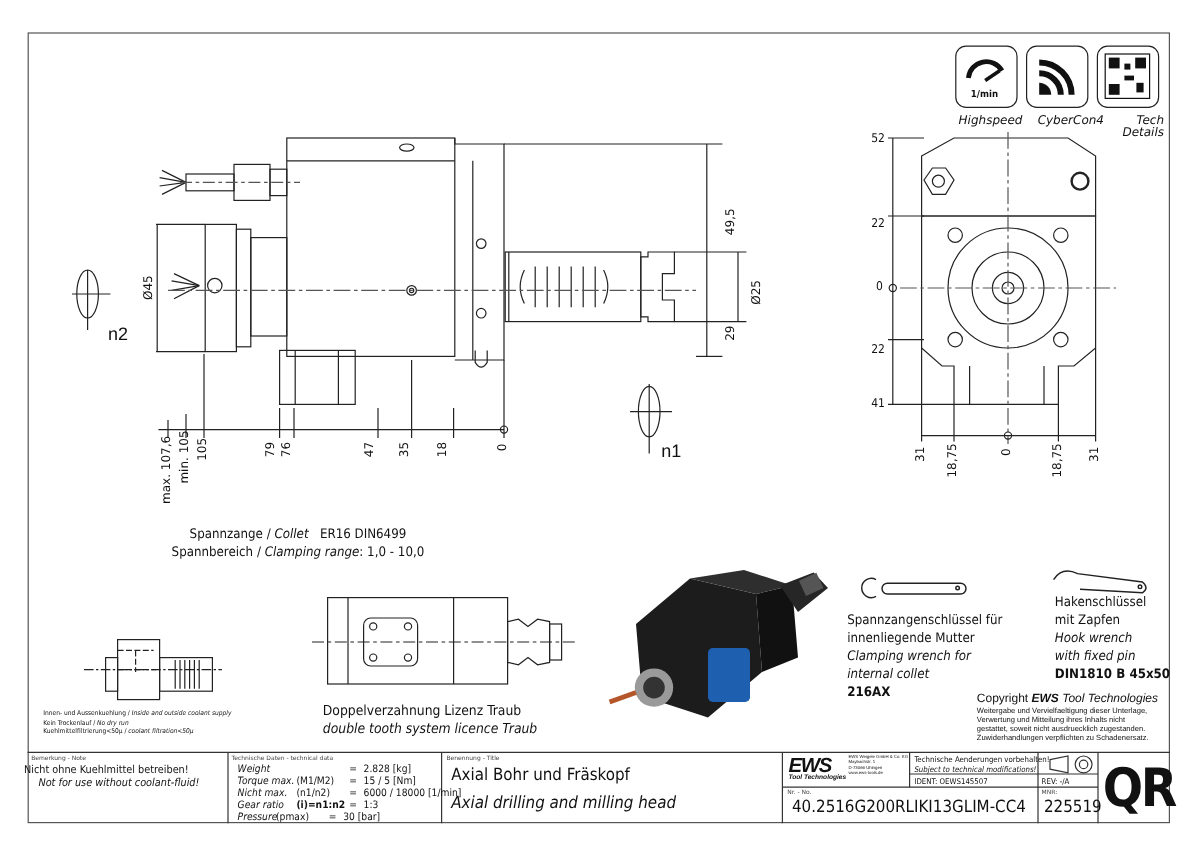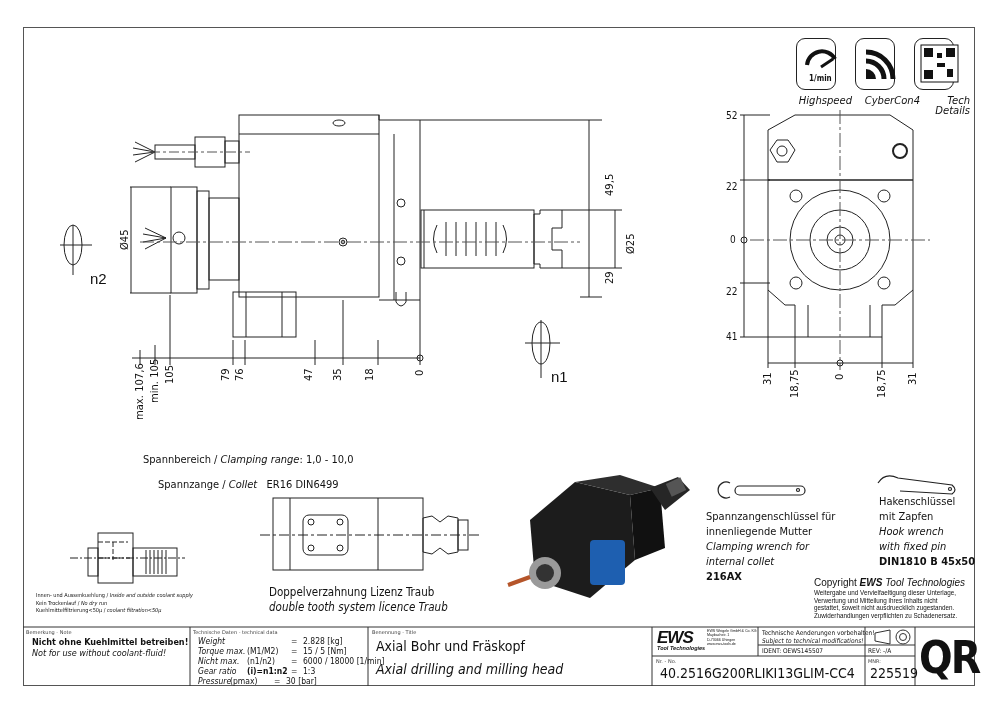"1/min" .iconbox { width: 40px -> 52px }
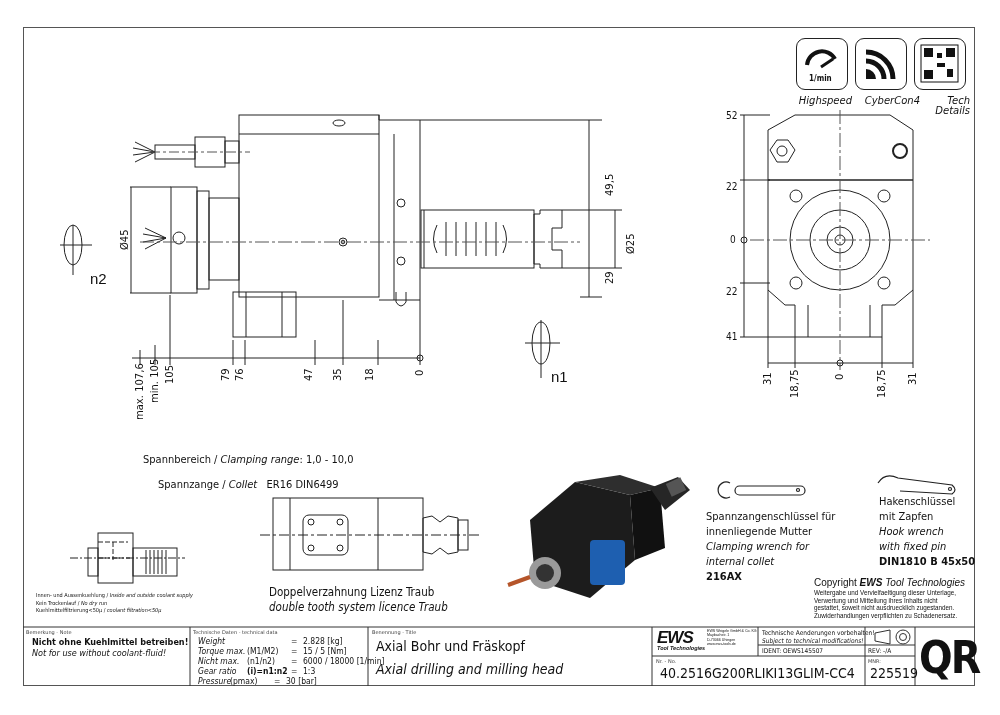"Spannzange / Collet ER16 DIN6499" div.t { margin-top: 40px -> none }
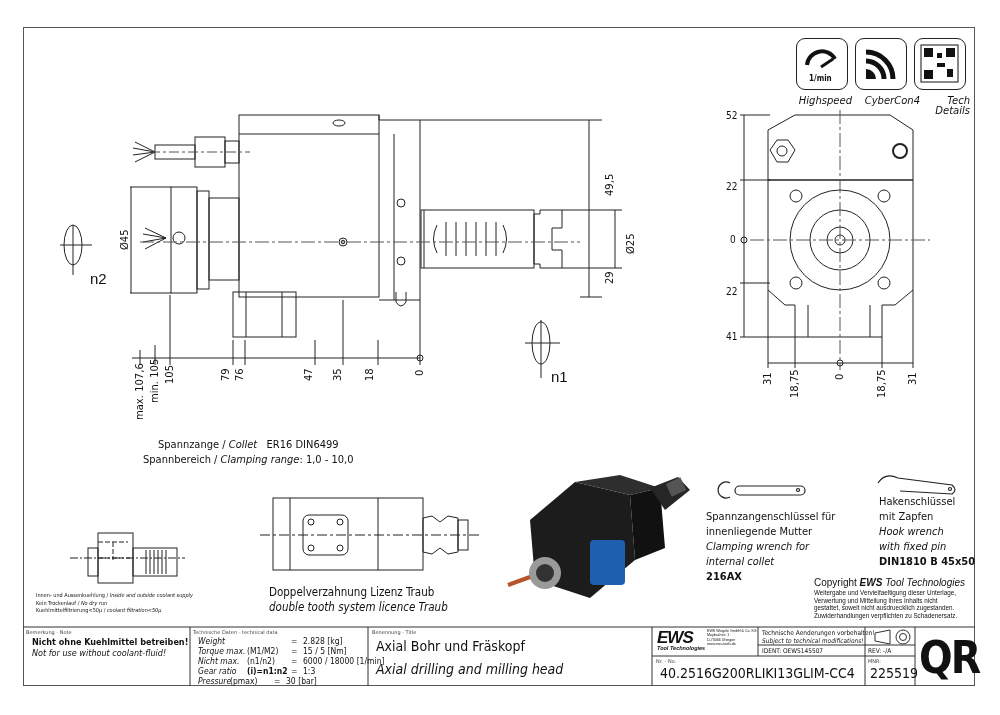"Nicht ohne Kuehlmittel betreiben!" div.t { font-weight: bold -> none; left: 32px -> 20px }
